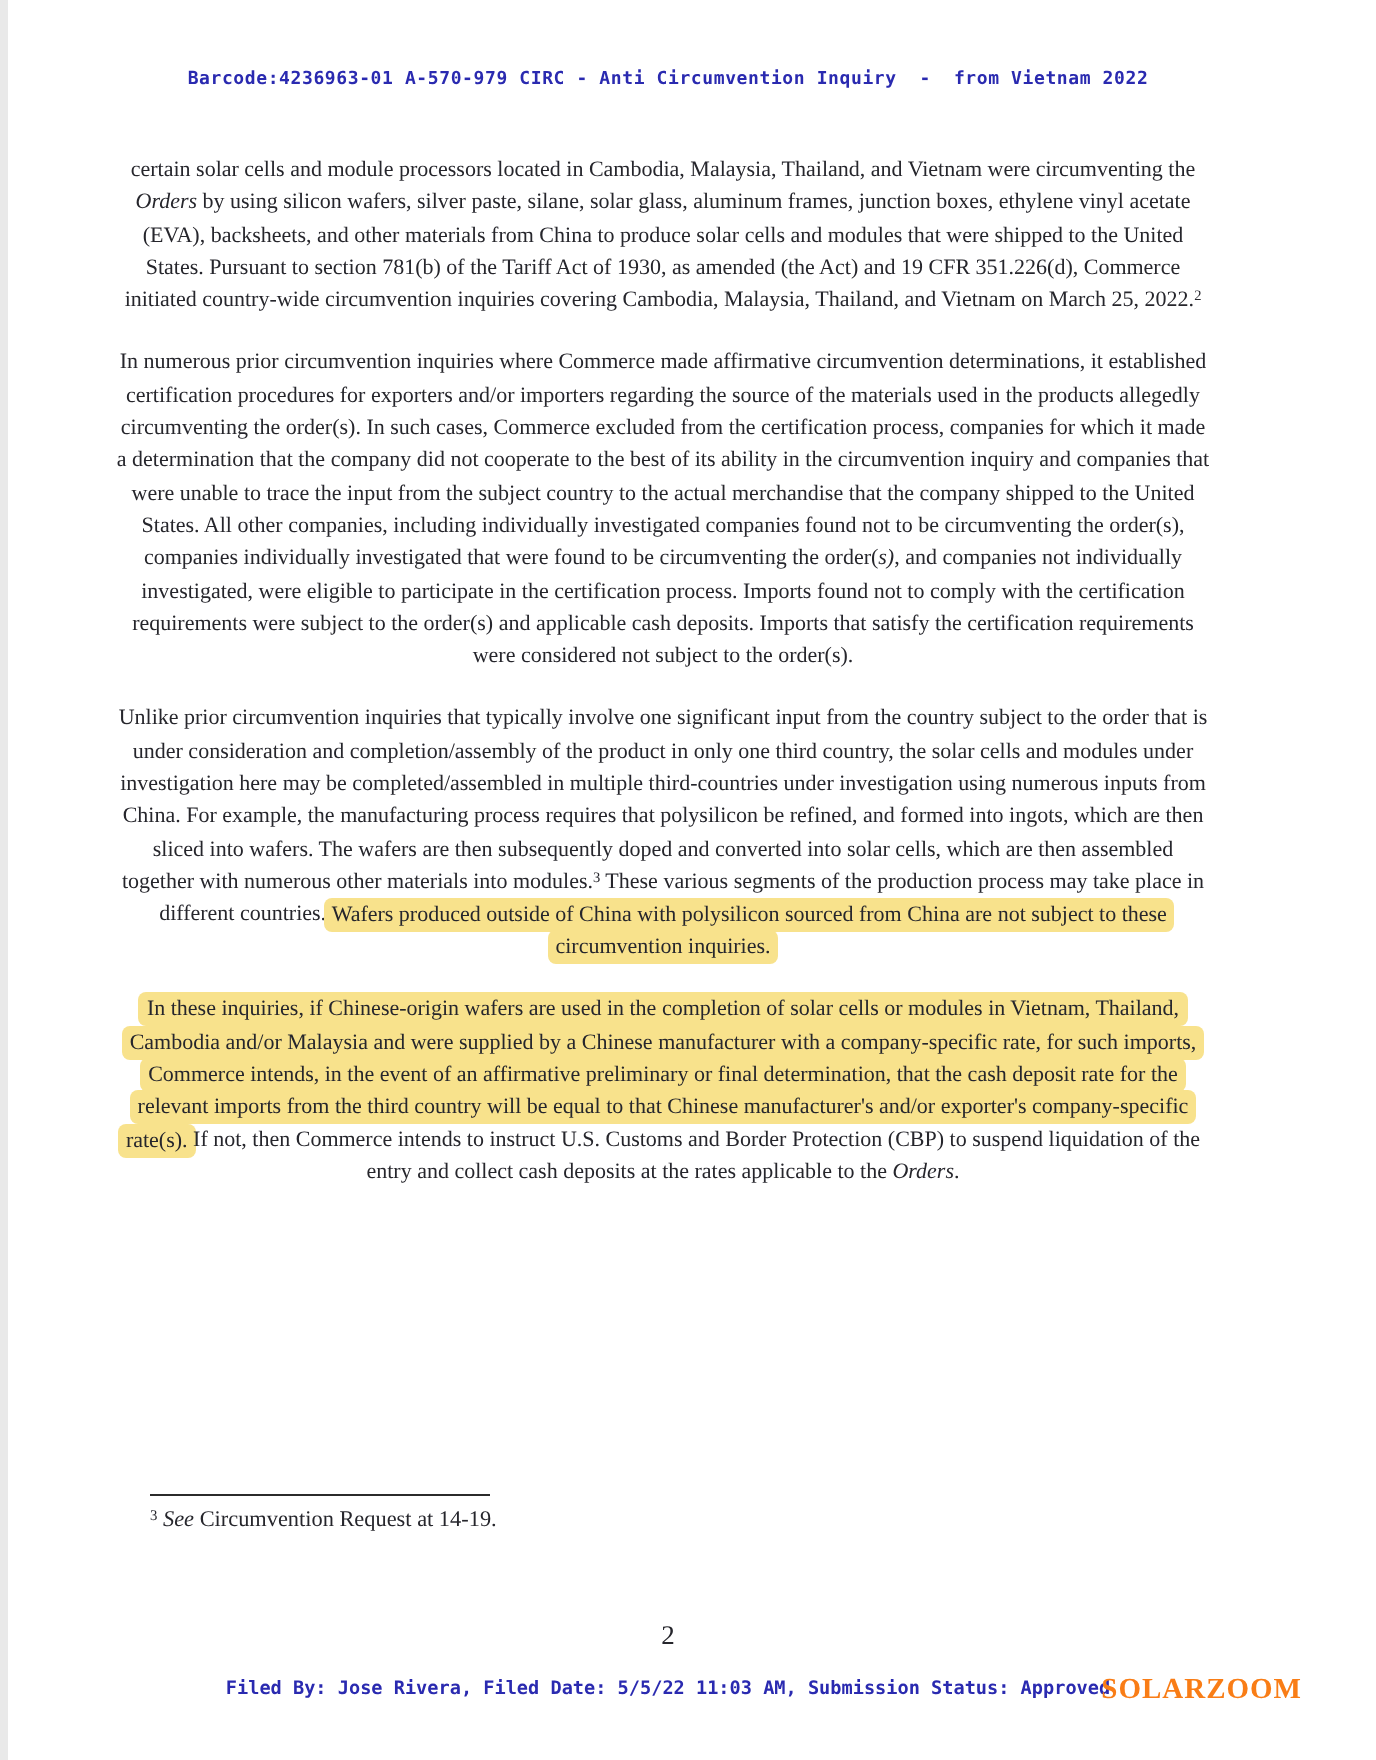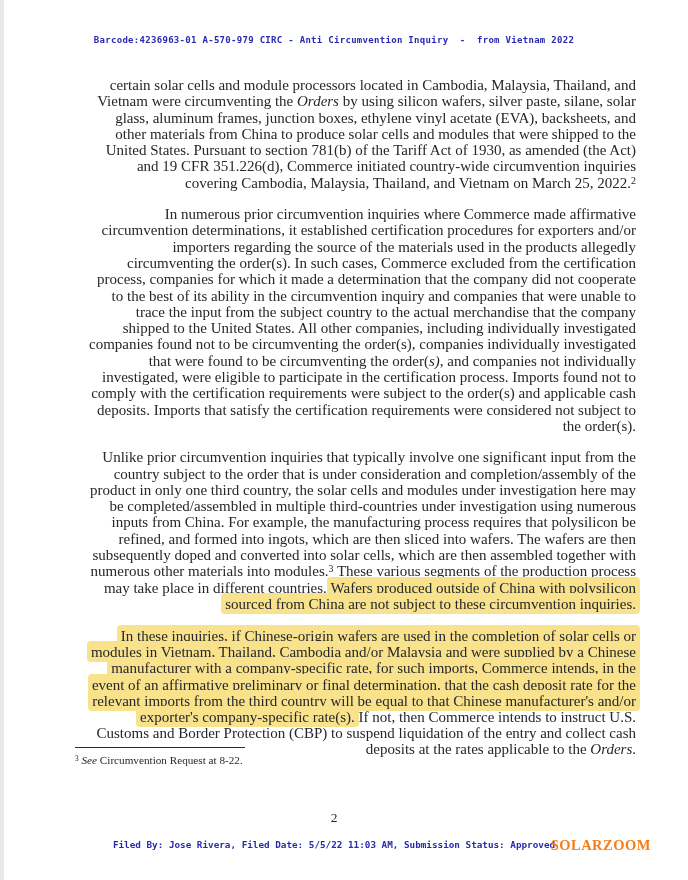"certain solar cells and module" .doc-body { font-size: 15px -> 11px; left: 89px -> 58px; text-align: right -> center }
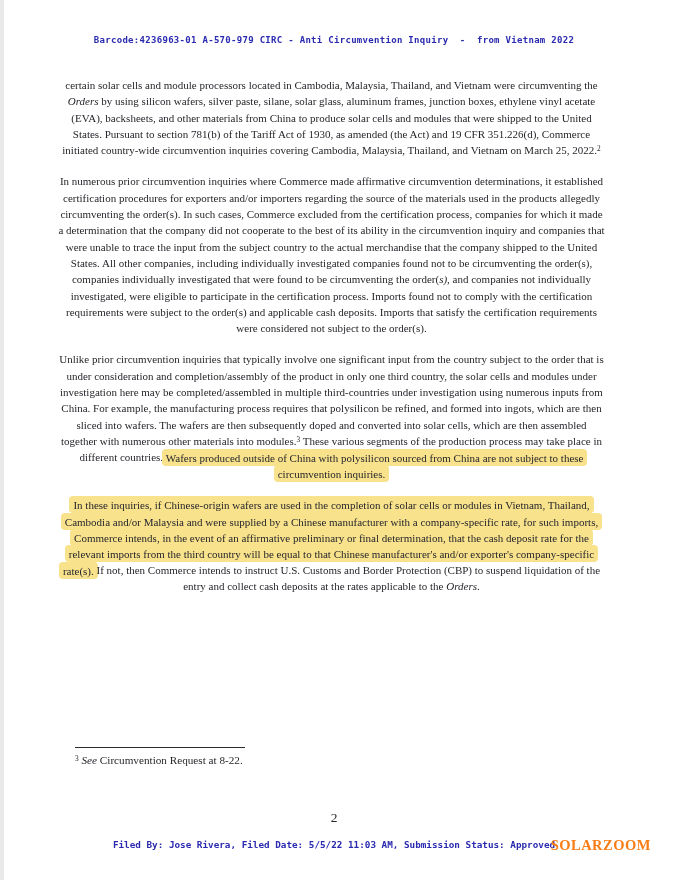"Circumvention Request at 8-22." span { text: 8-22 -> 14-19 }
